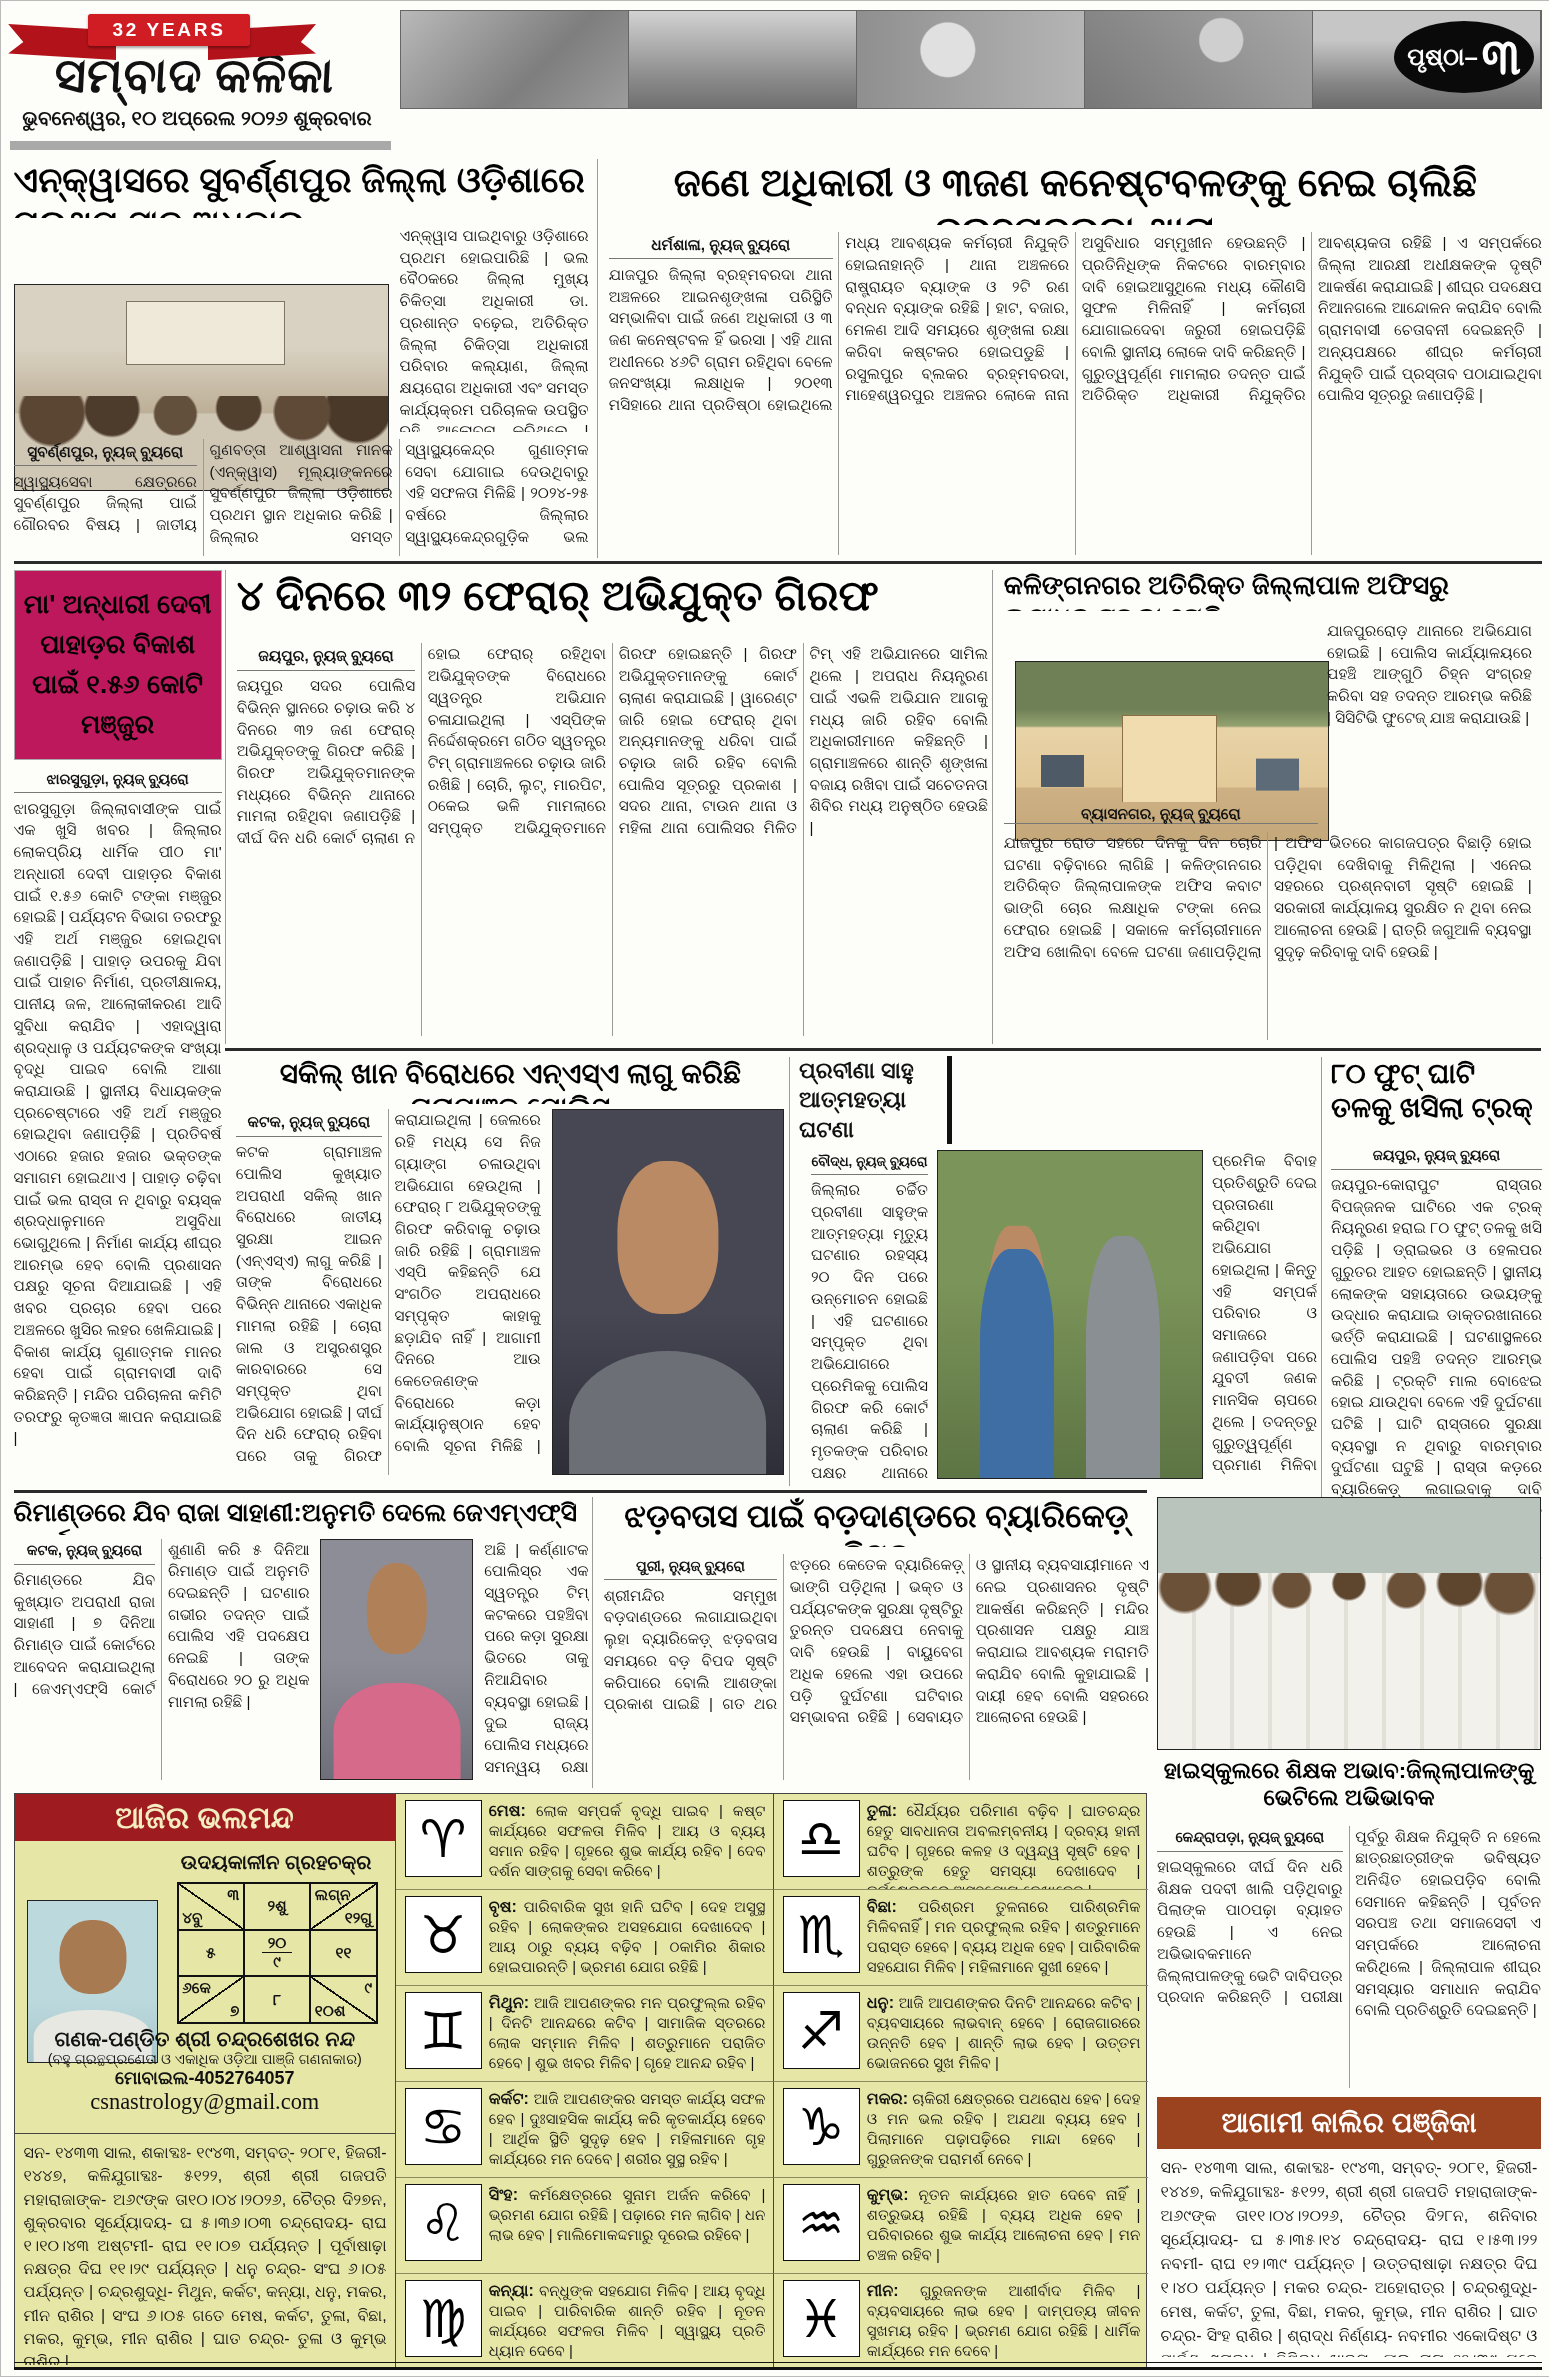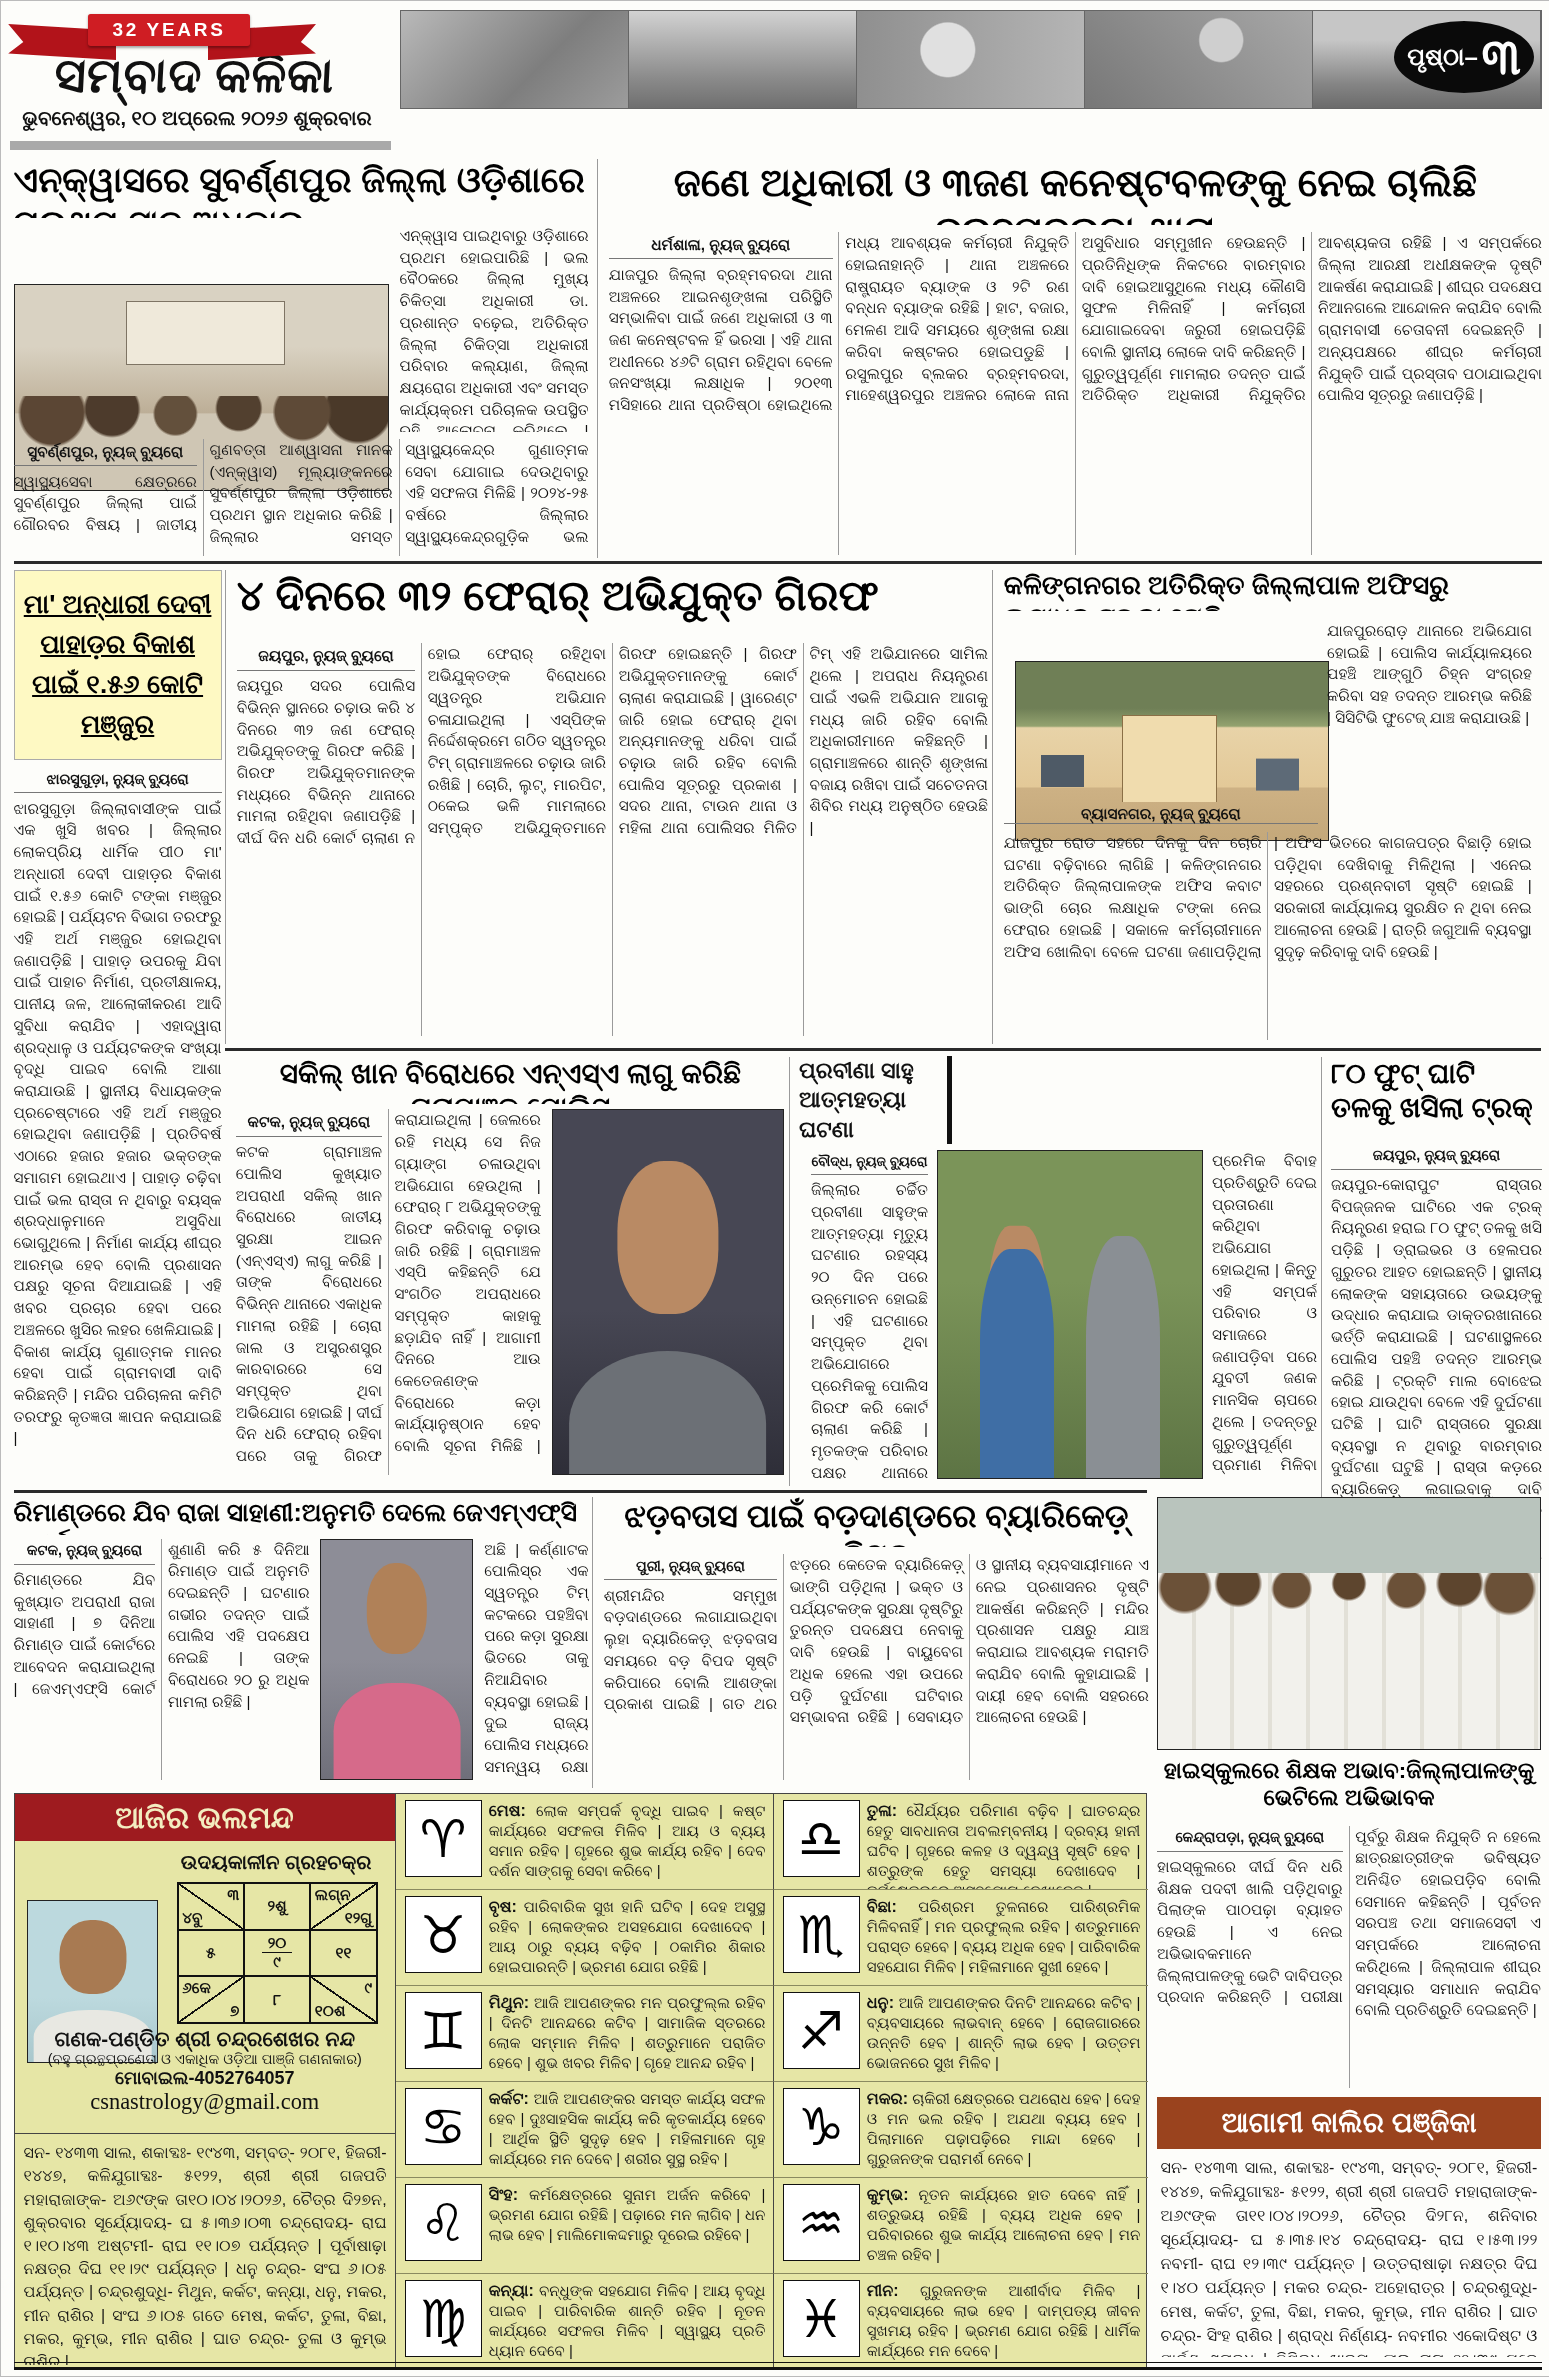"ମା' ଅନ୍ଧାରୀ ଦେବୀ ପାହାଡ଼ର ବିକାଶ" .graybox { background: #fef9c3 -> #be185d; text-decoration: underline -> none }
